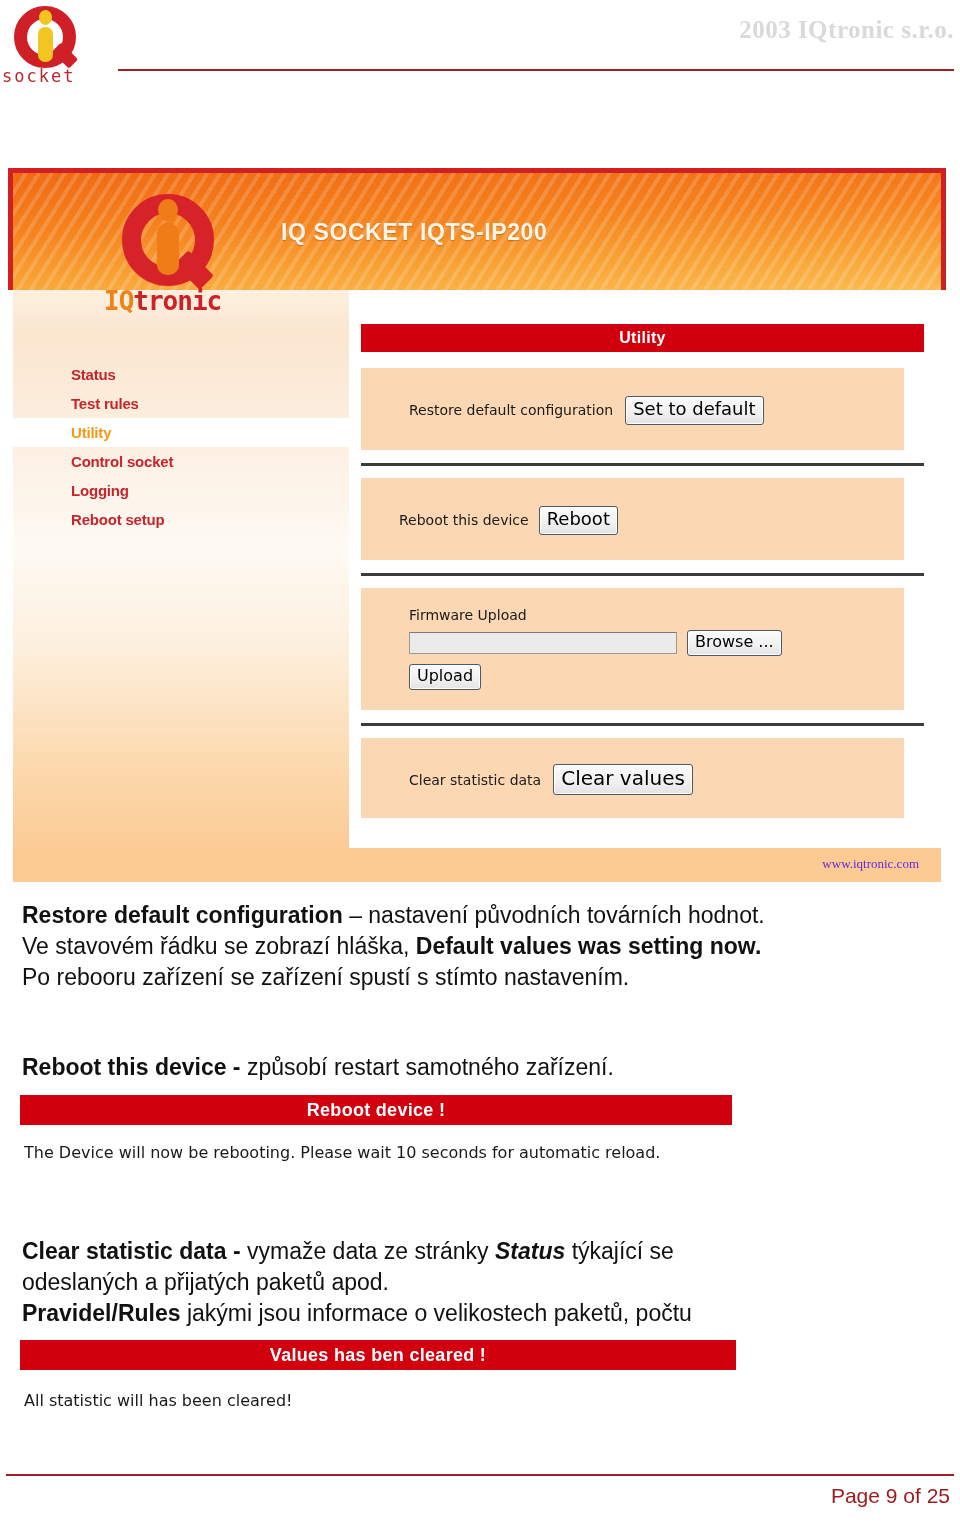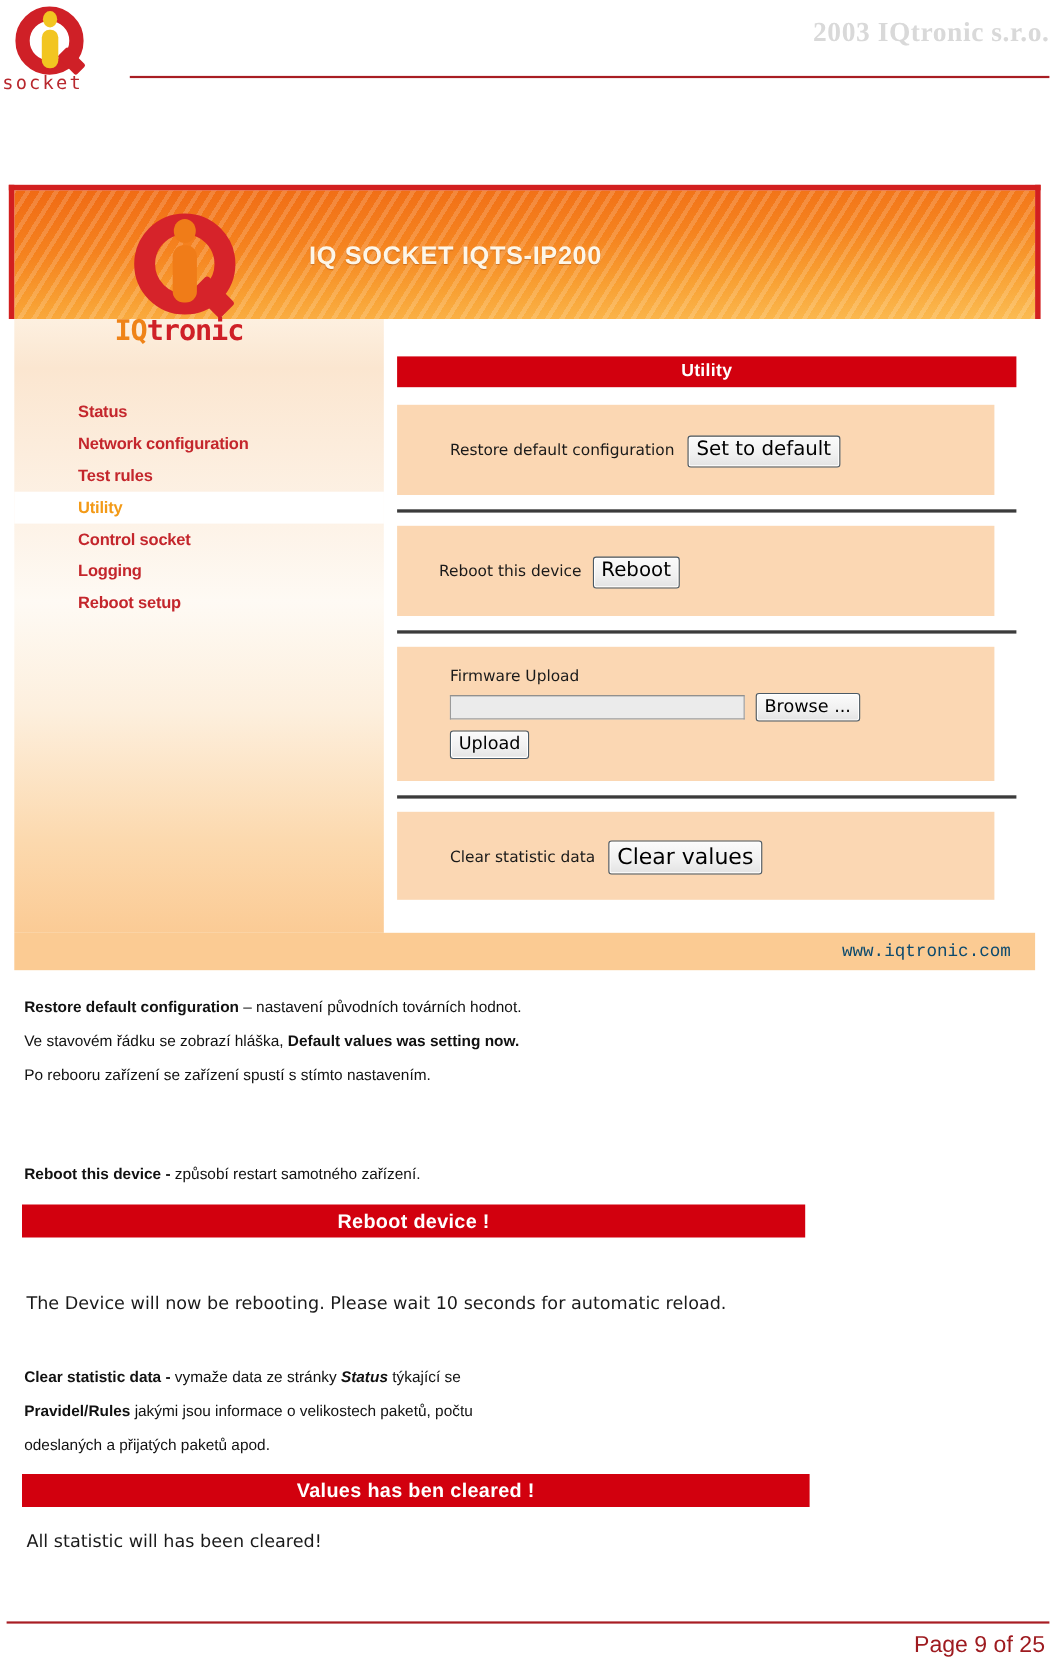"Network configuration" div.nav-item { html: <div>Network configuration</div> -> none }
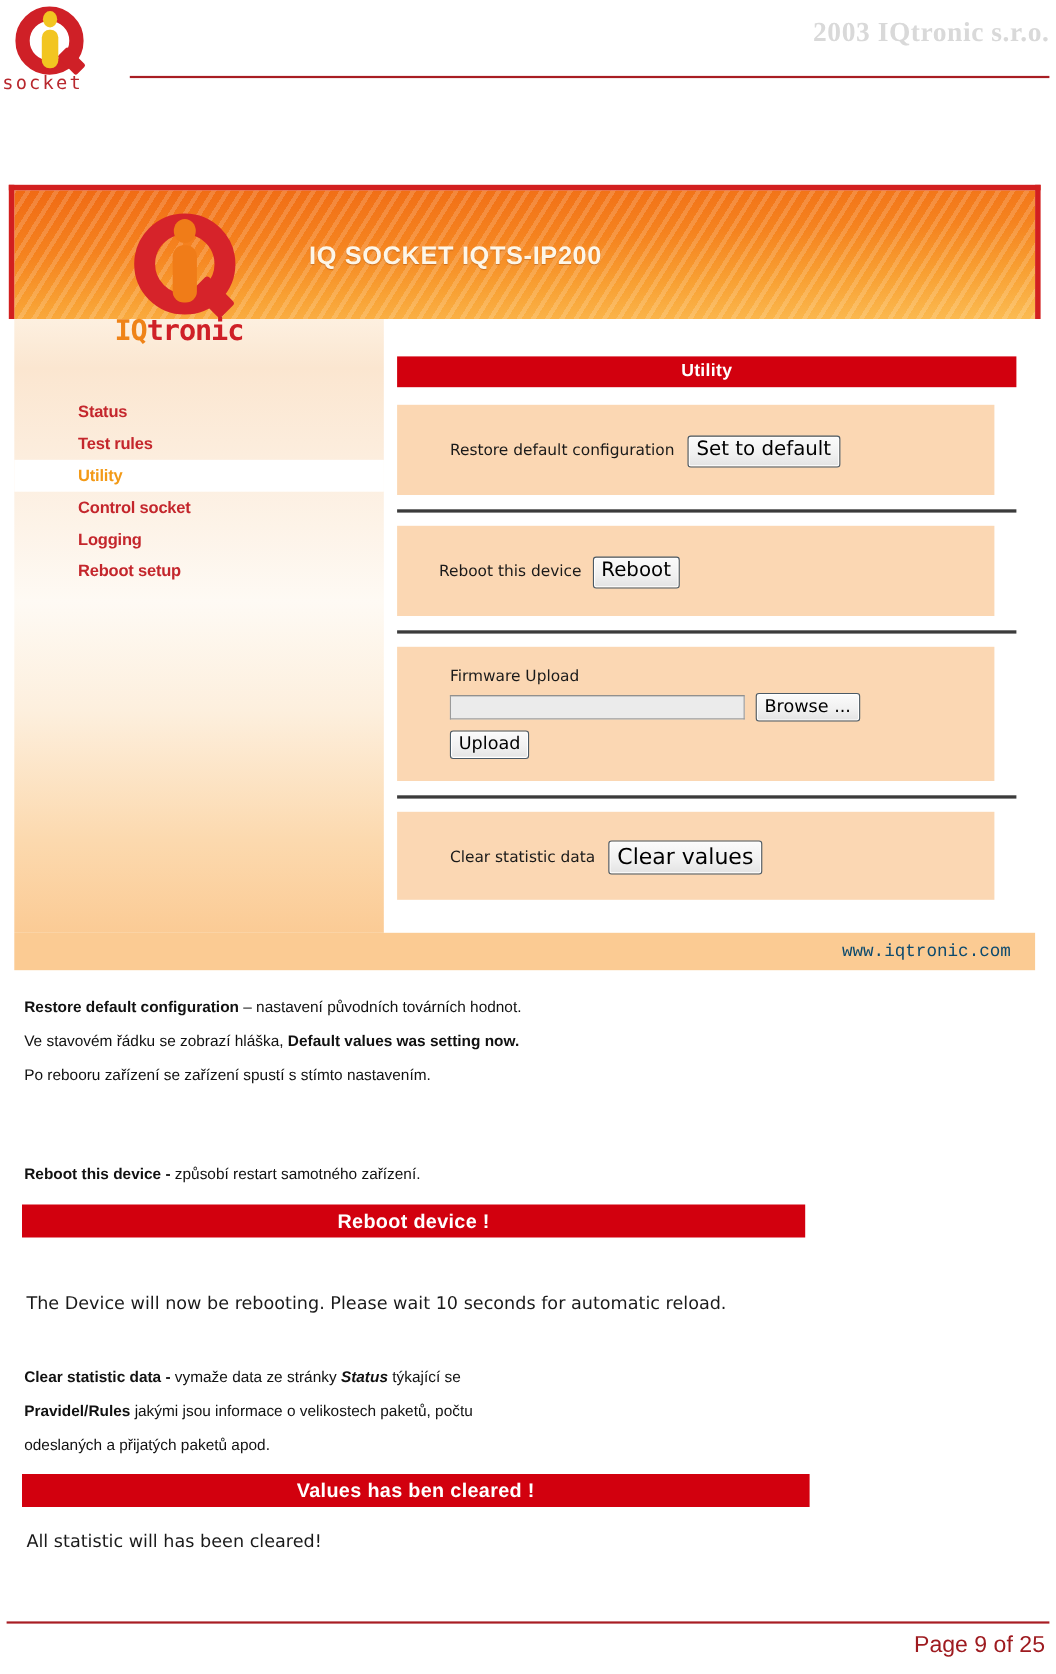"www.iqtronic.com" #app-footer-url { color: #0c4a6e -> #6d28d9; font-family: Liberation Mono, monospace -> Liberation Serif, serif; font-size: 16px -> 13px }
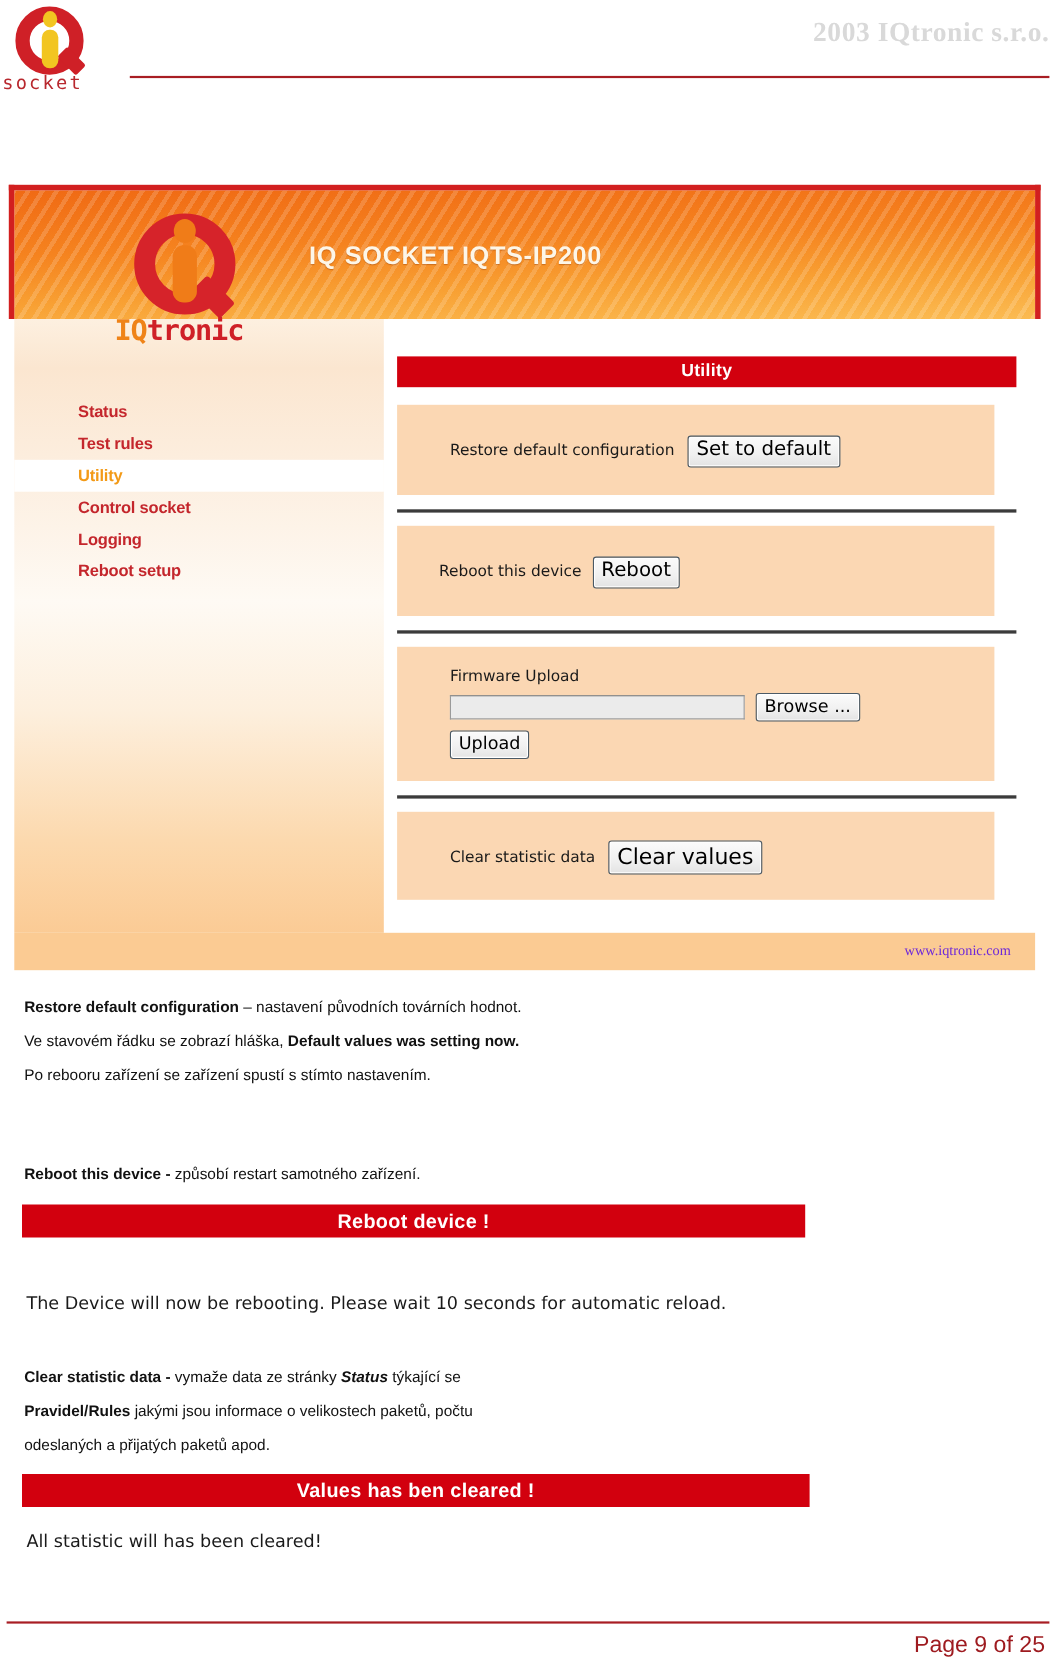"Restore default configuration –" .prose { font-size: 14px -> 23px }
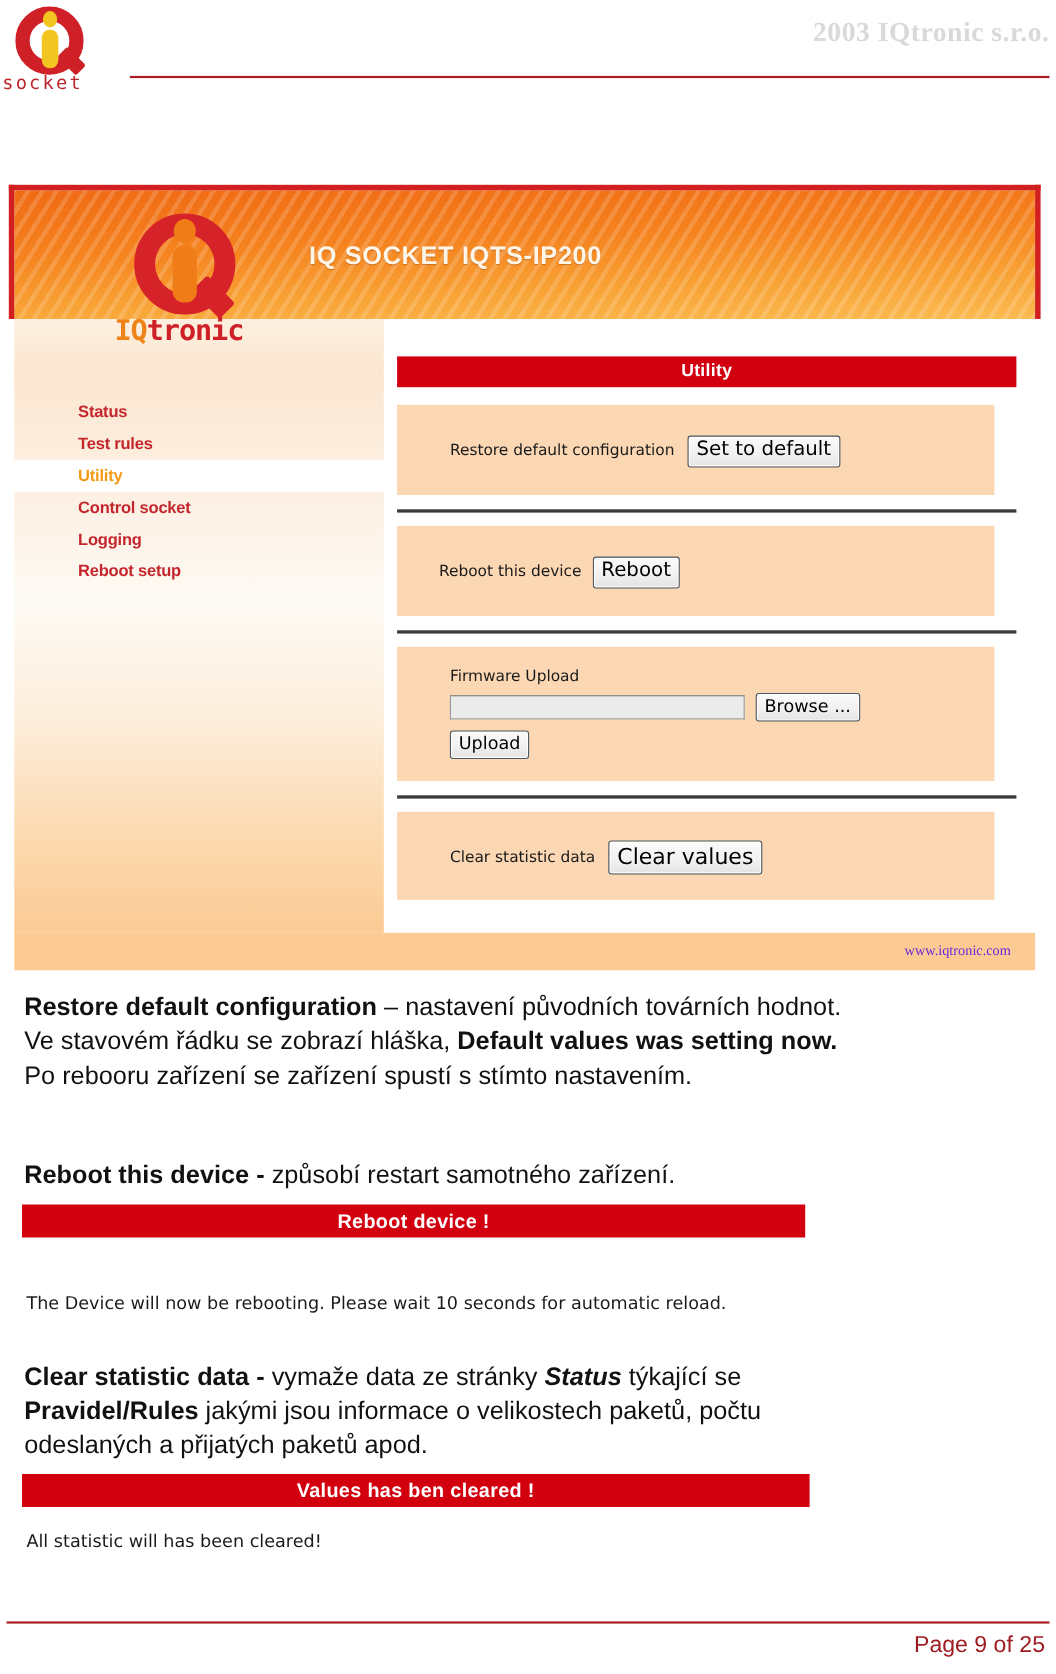"The Device will now be" div.alert-msg { top: 1172px -> 1140px }
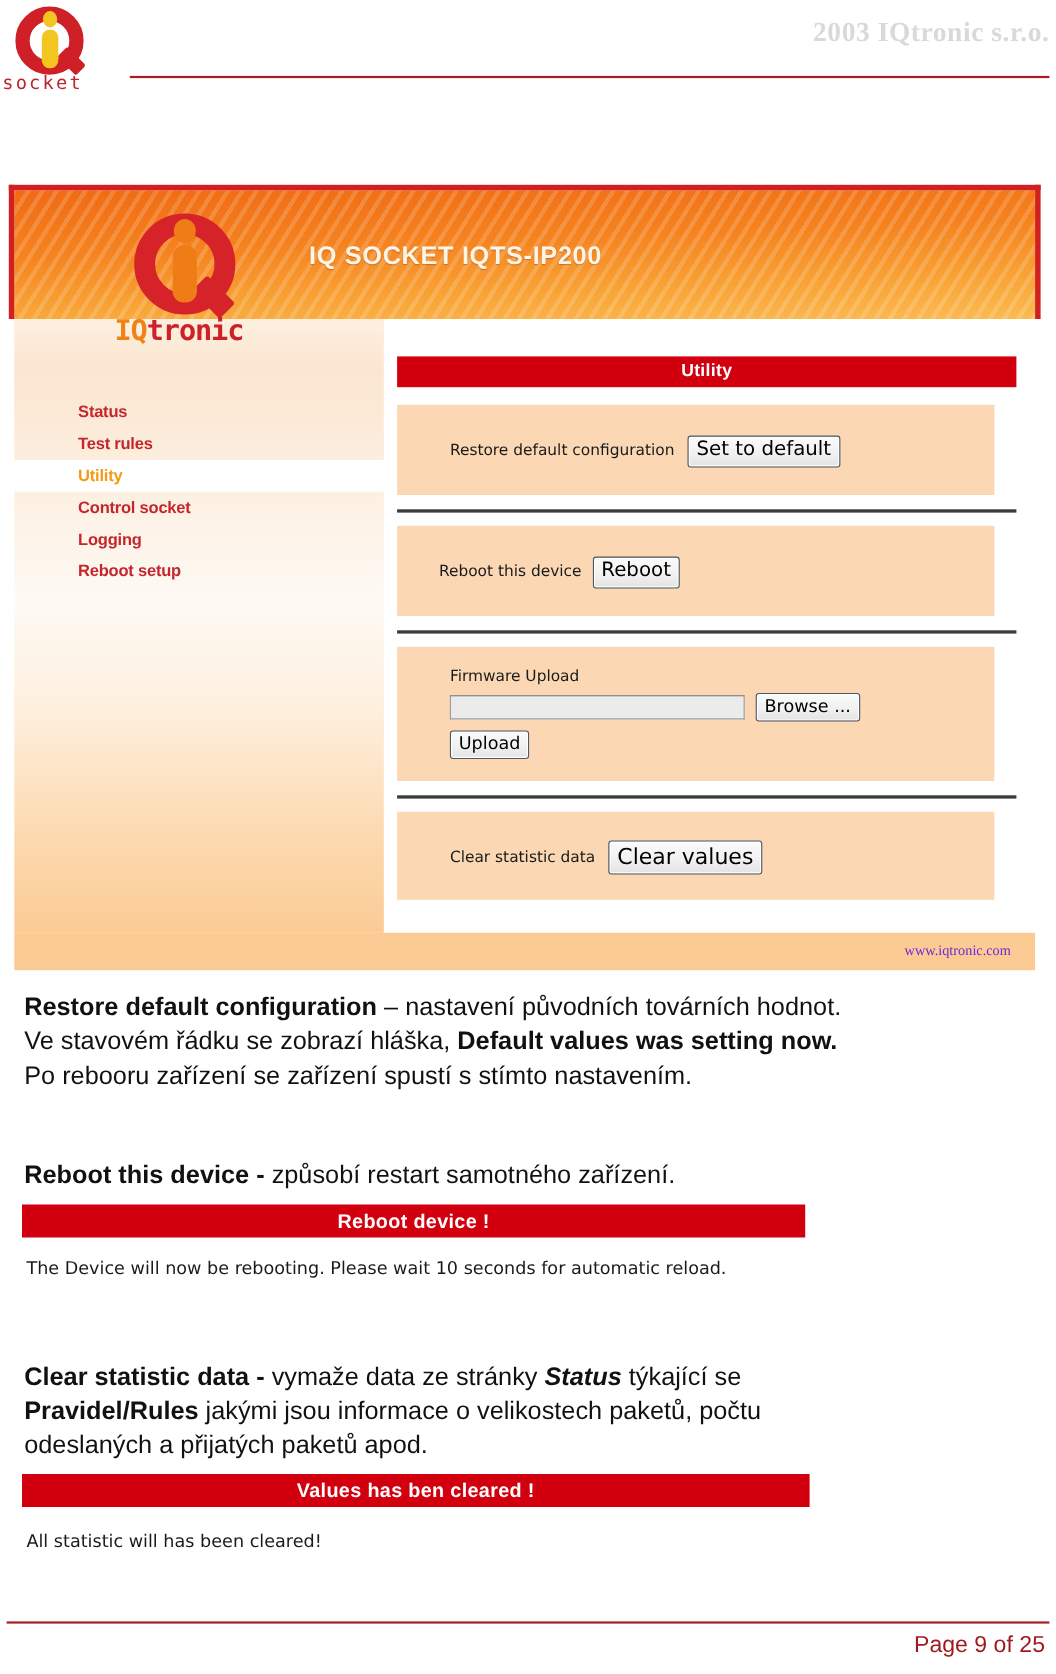"Pravidel/Rules jakými jsou informace o" div { order: before "odeslaných a přijatých paketů apod." -> after "odeslaných a přijatých paketů apod." }
